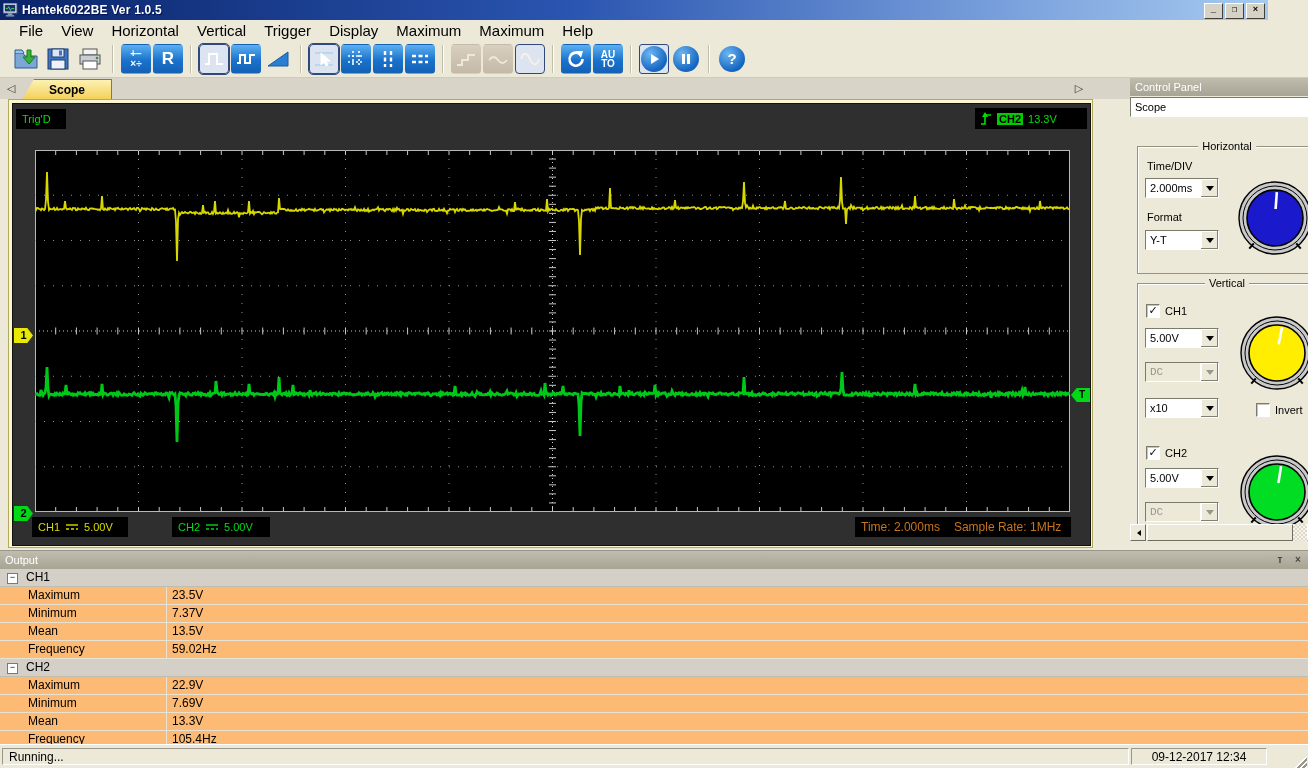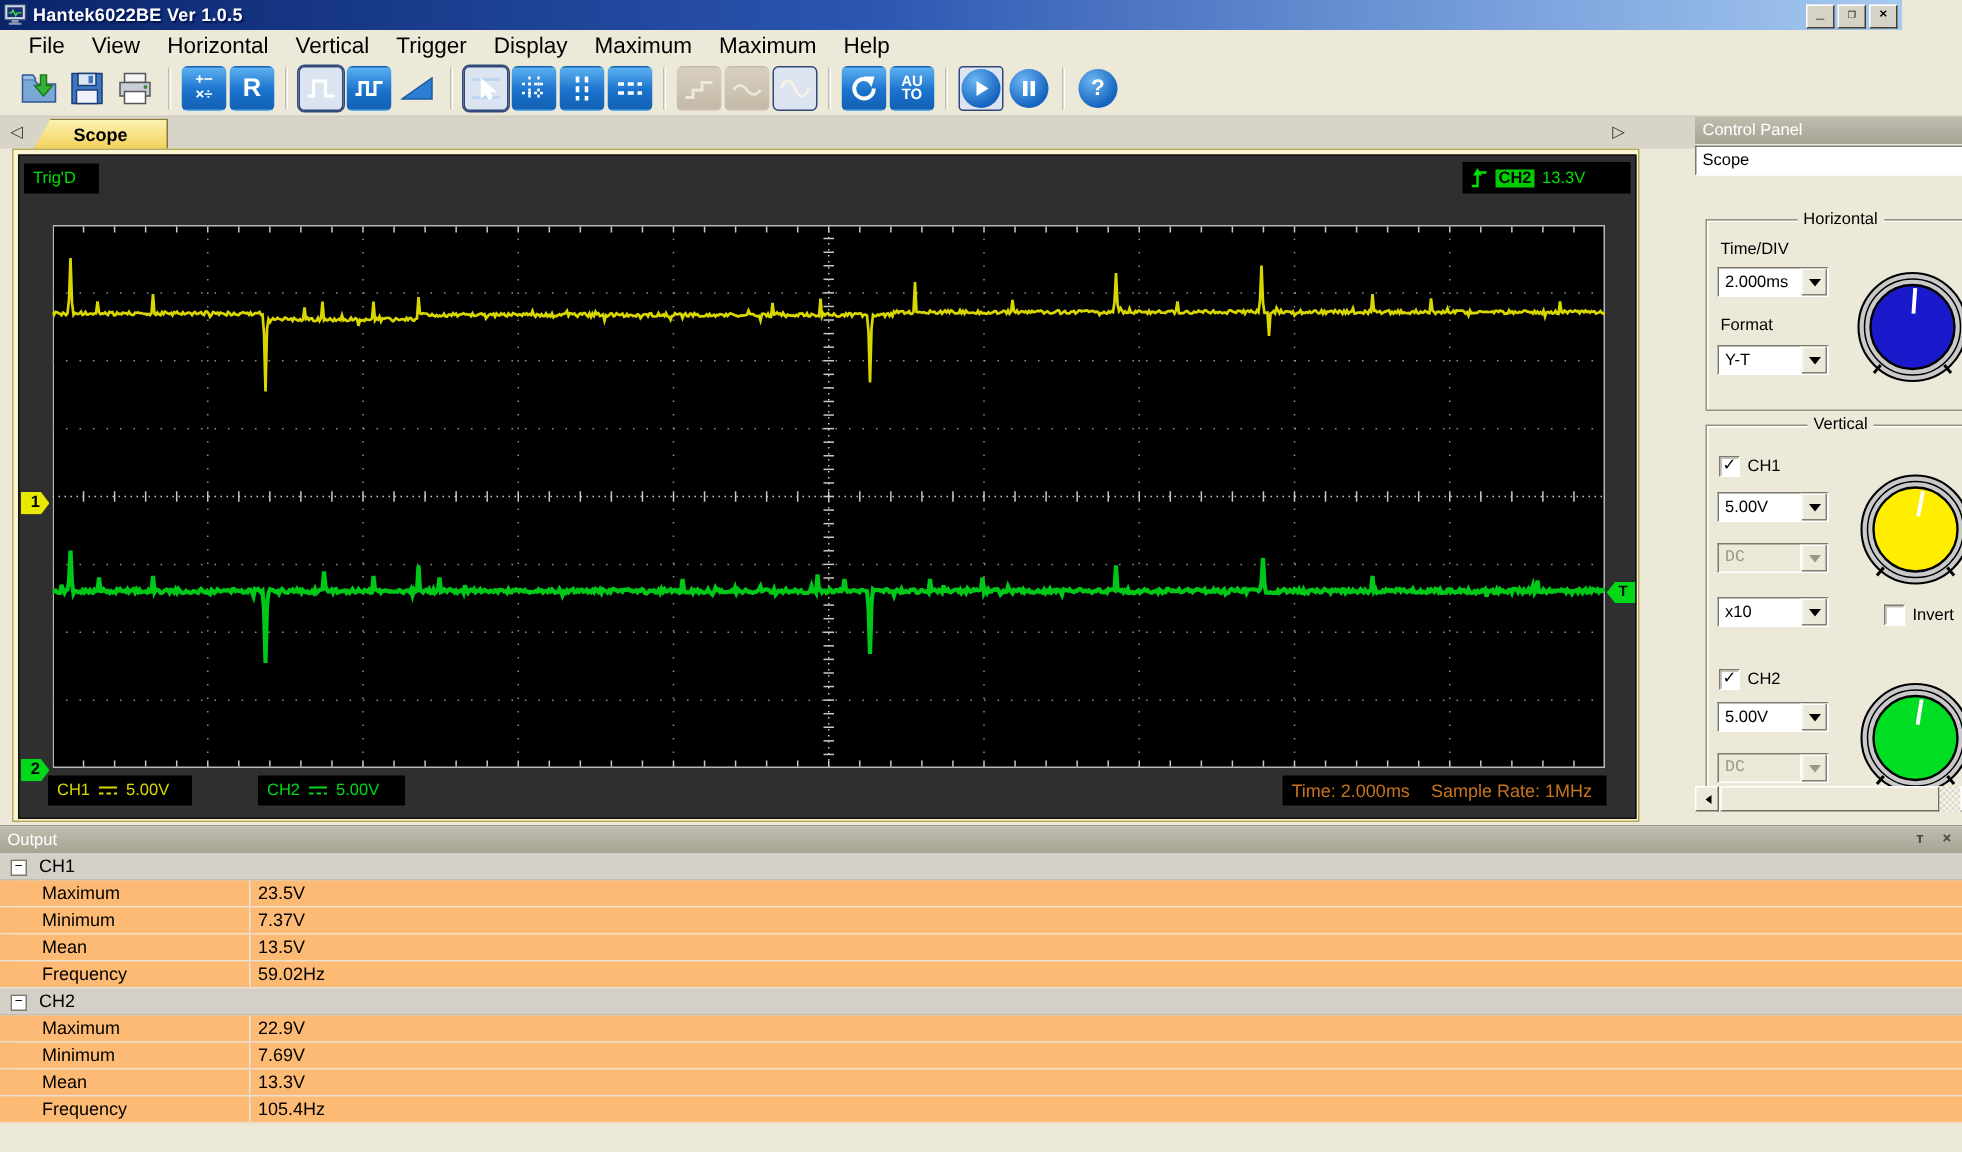"Running..." div { html: none -> <div> <div>Running...</div> <div>09-12-2017 12:34</div> <div></div> </div> }
